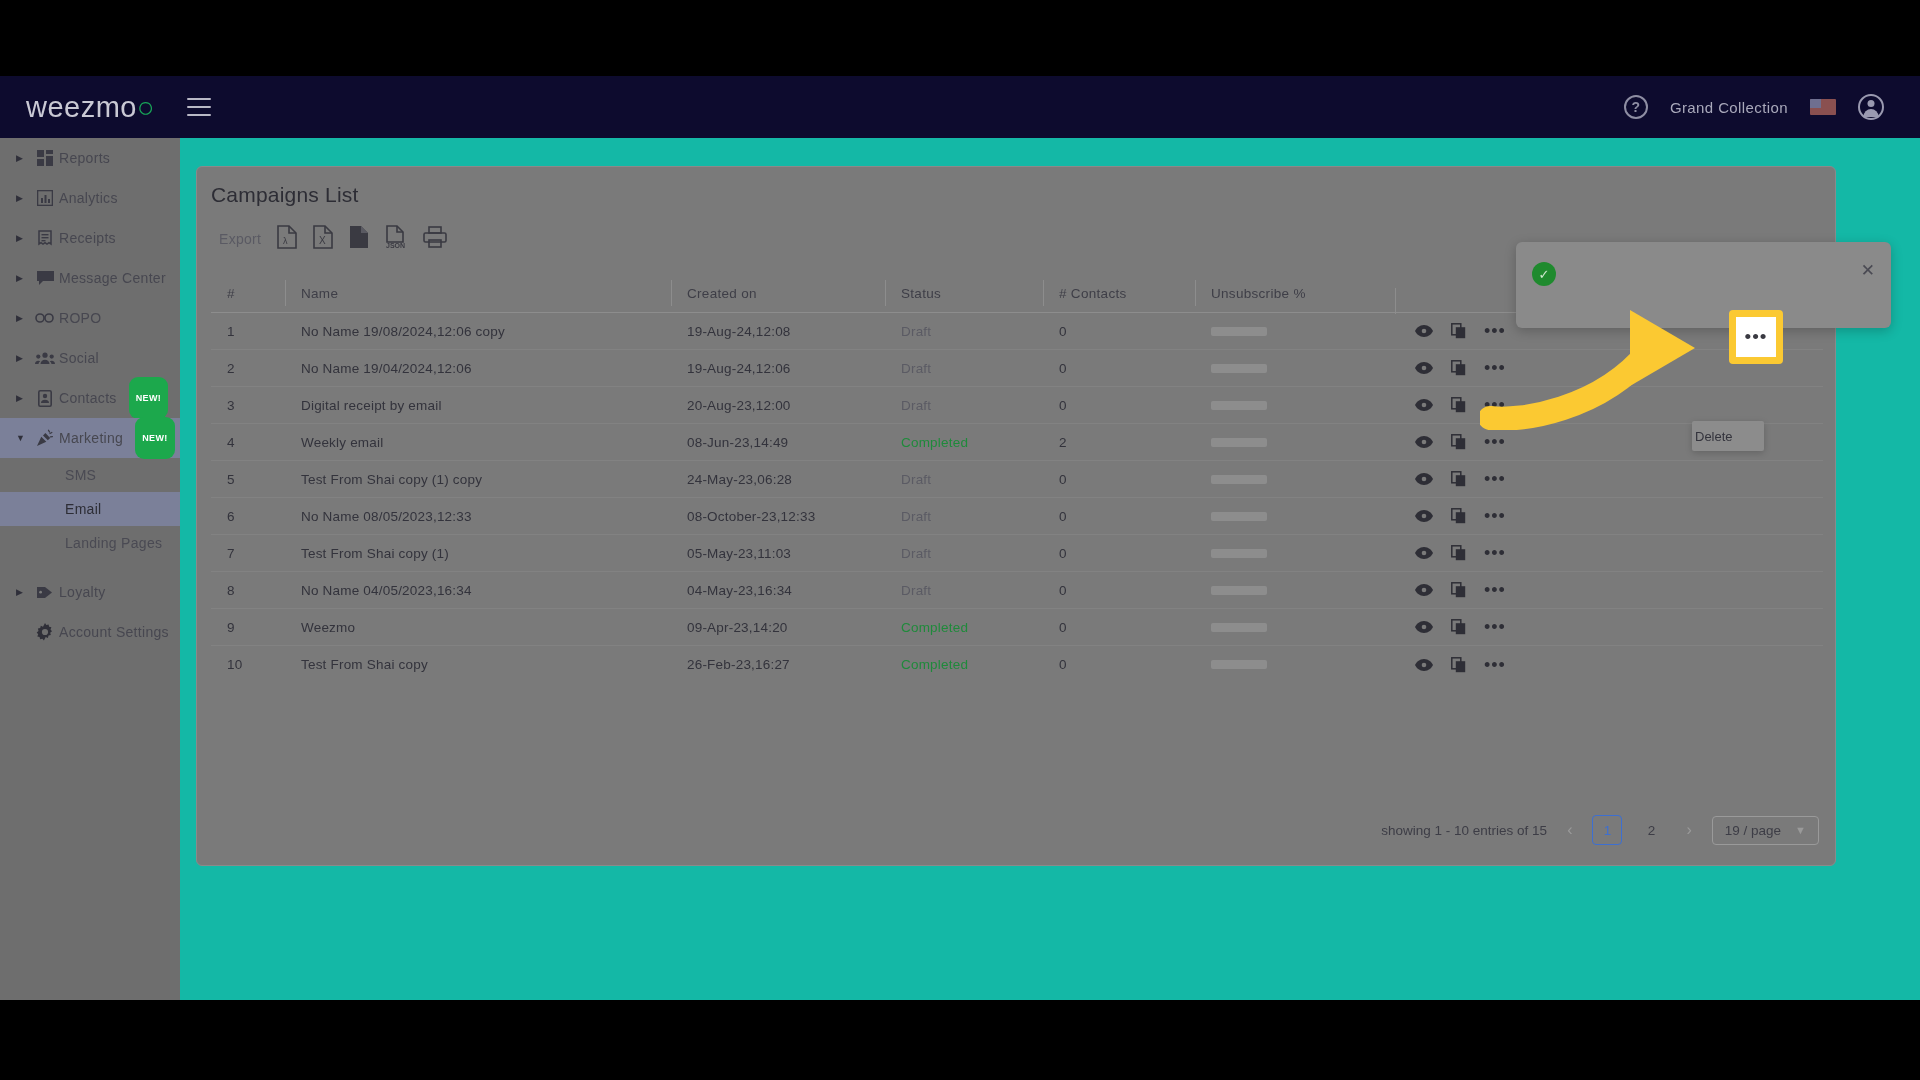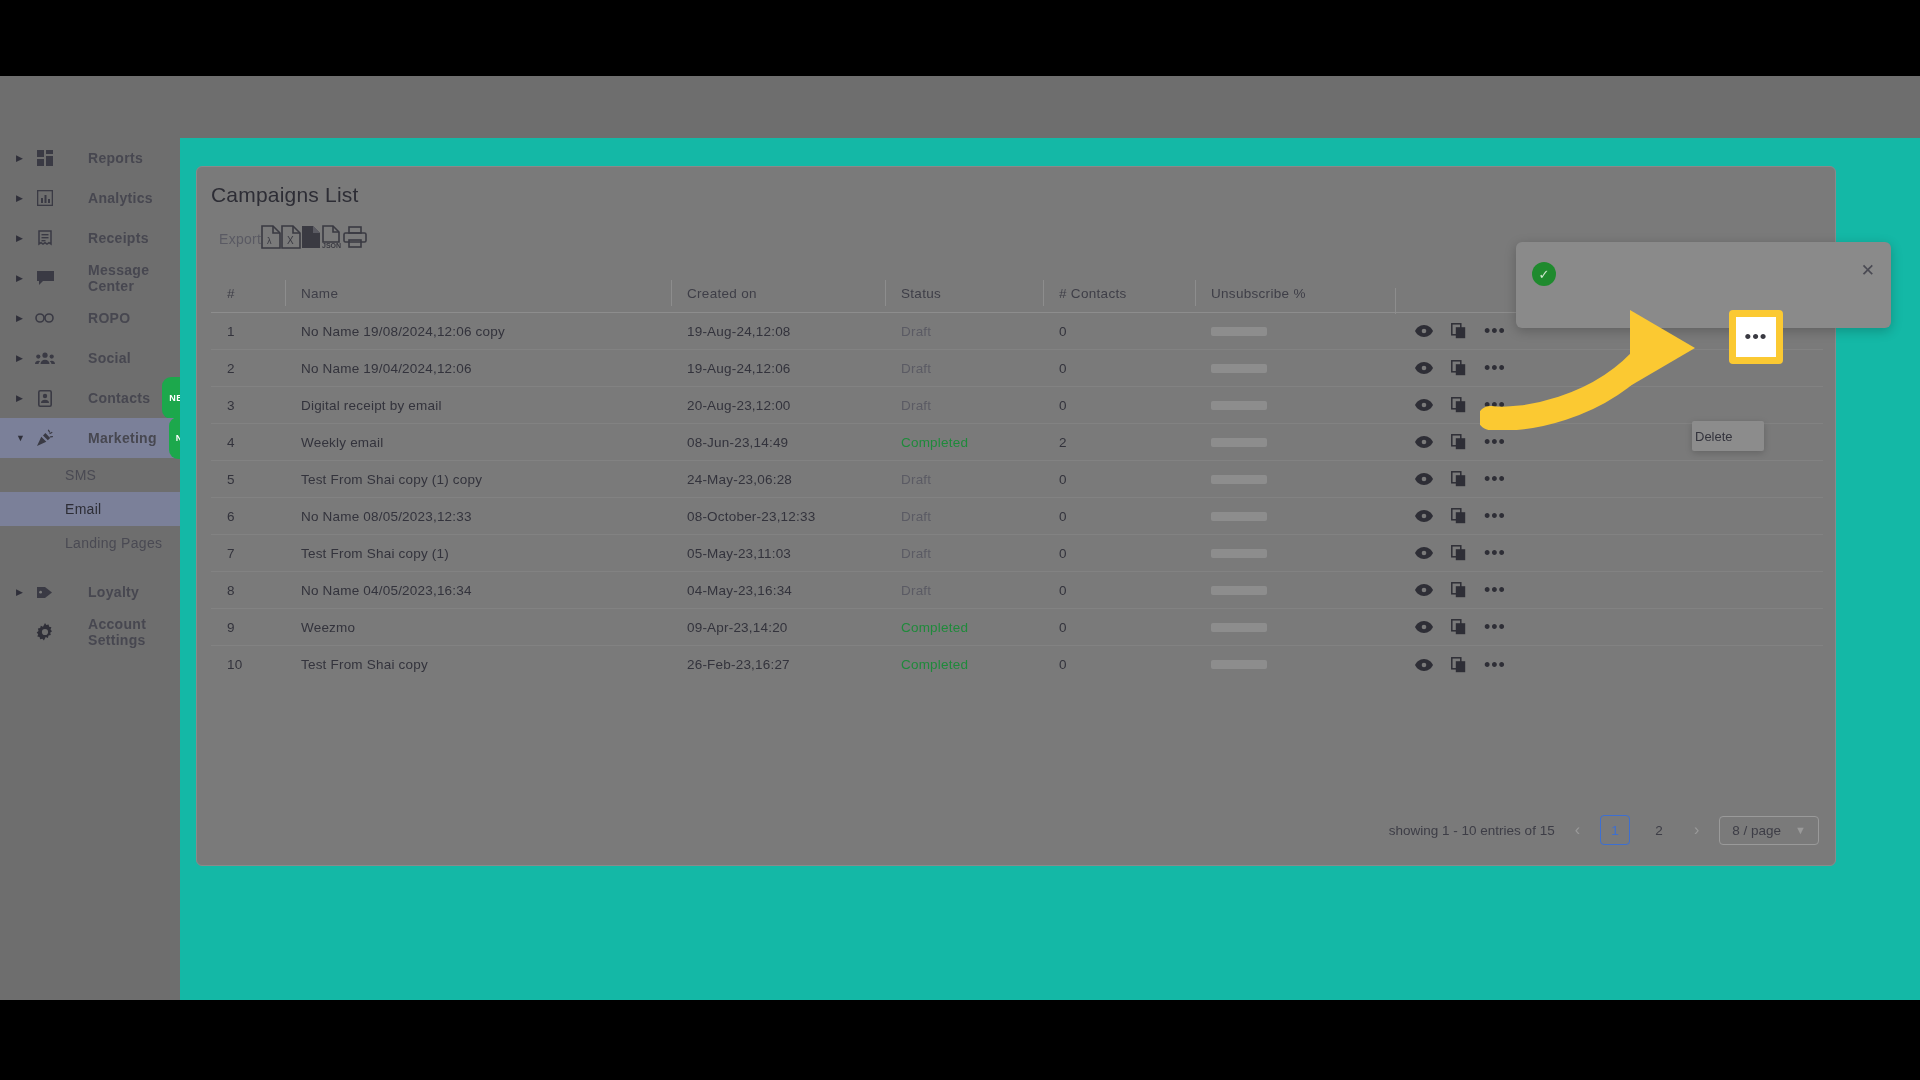"weezmo○" div.topbar { html: none -> <div> <div> <div><span>weezmo</span><span>○</span></div> </div> <div> <span></span> <span></span> <span></span> </div> <div> <div> <span>?</span> </div> <div>Grand Collection</div> <div> <div></div> </div> <div></div> </div> </div> }
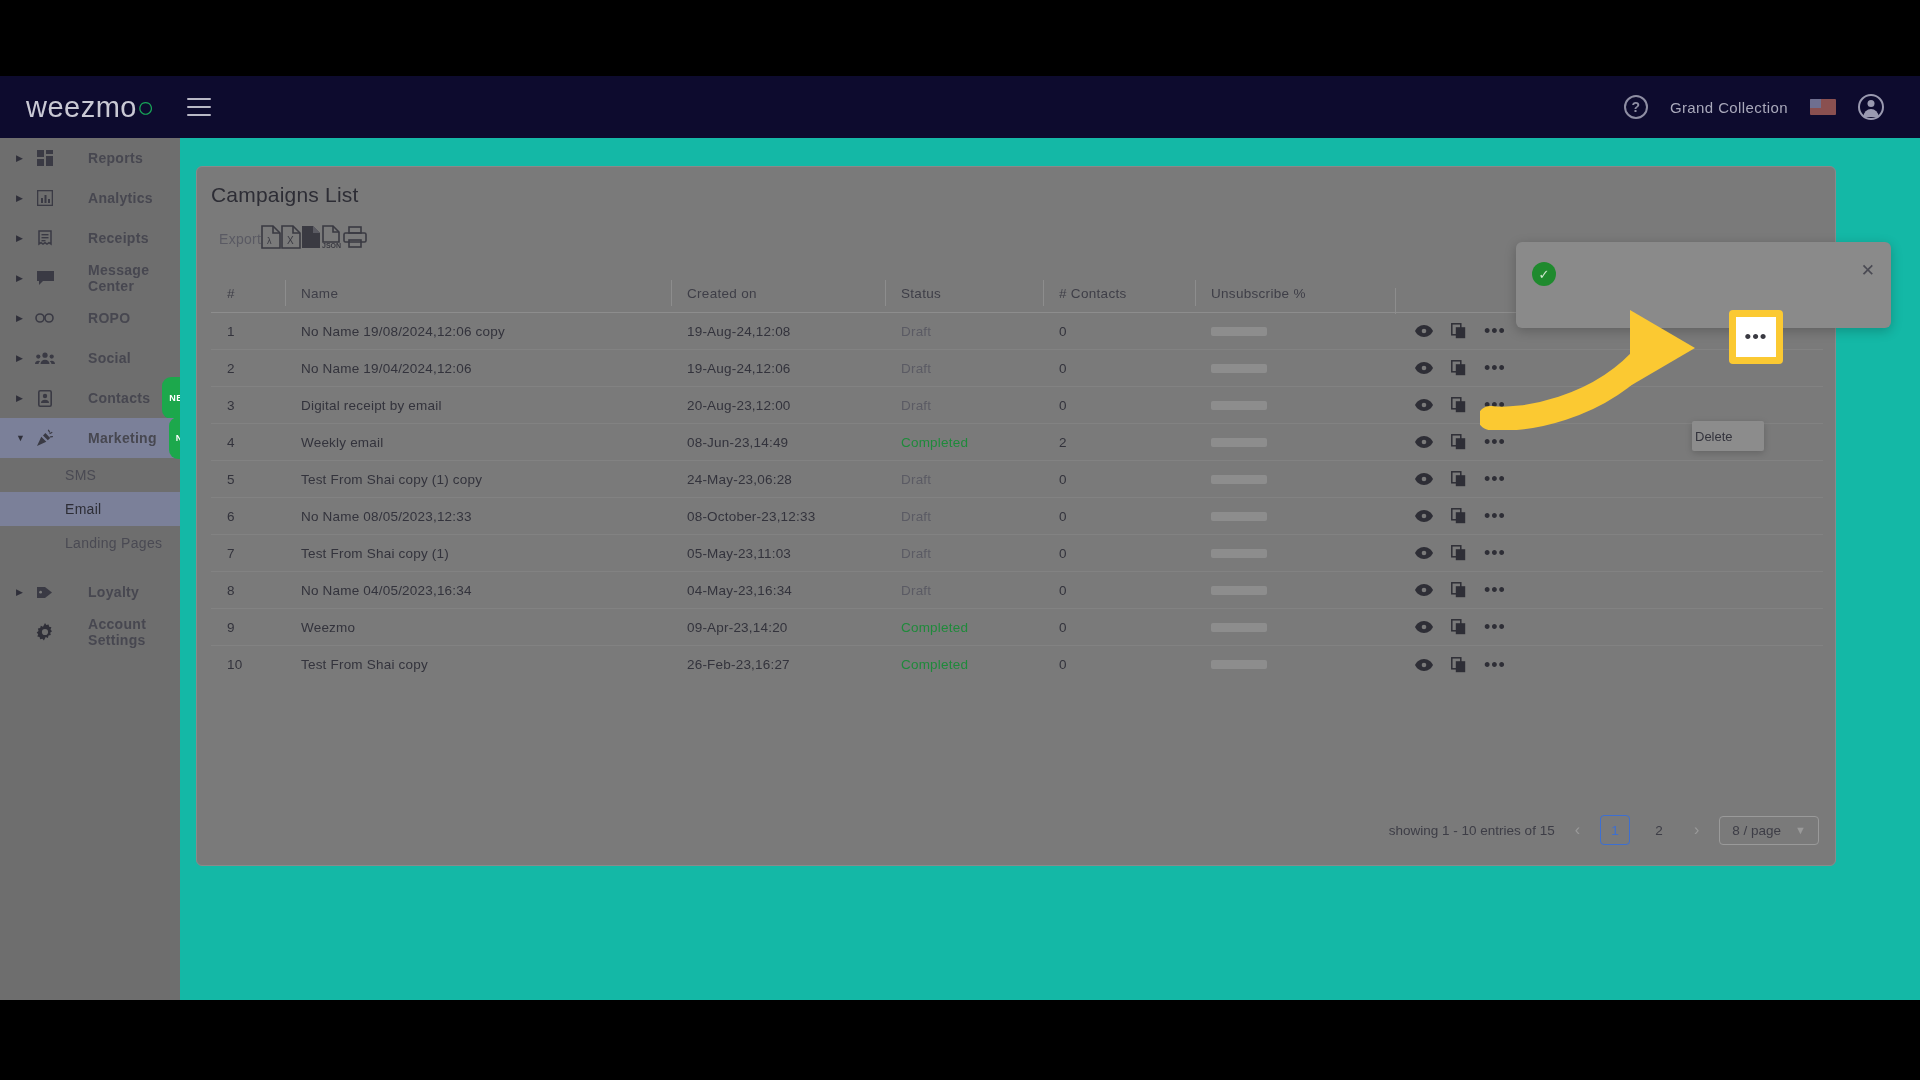"Reports" .nav-item .nav-label { font-weight: bold -> none; margin-left: 32px -> 3px }
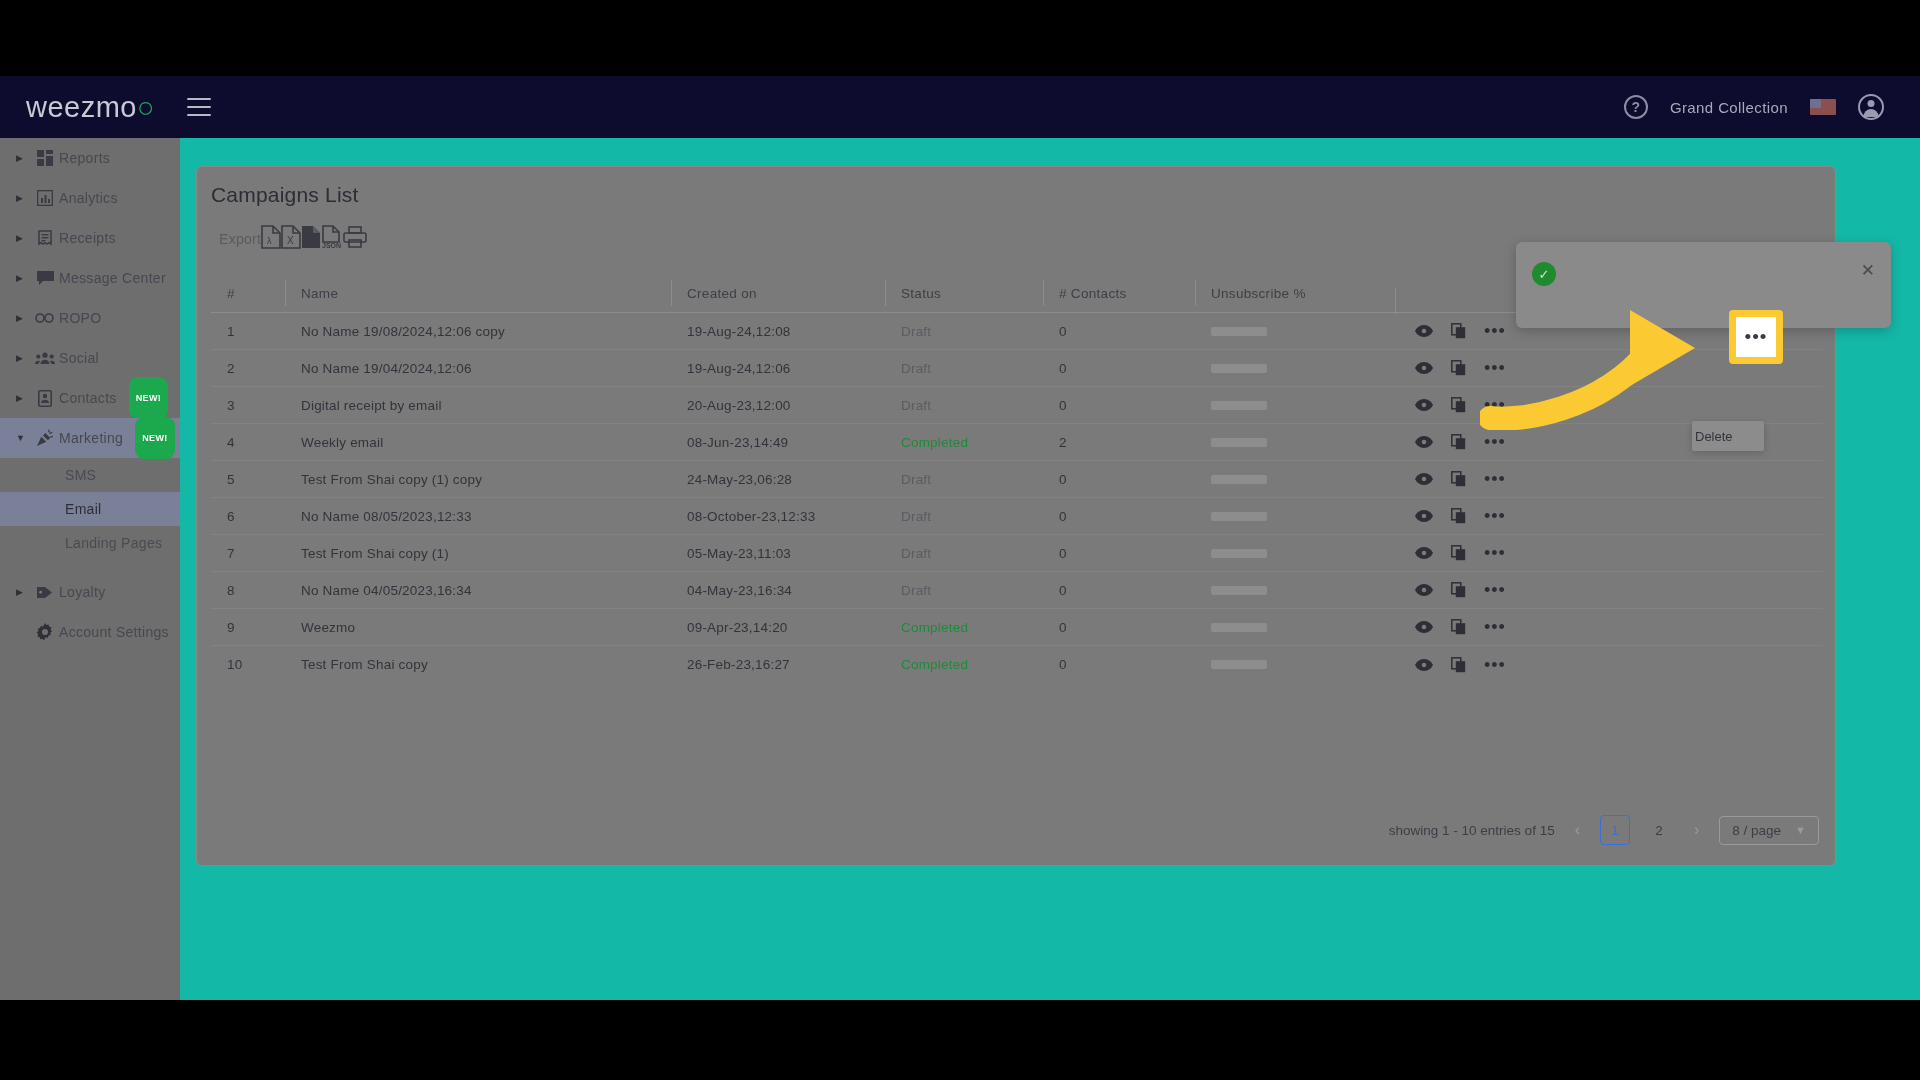"Export" .export-row { gap: none -> 16px }
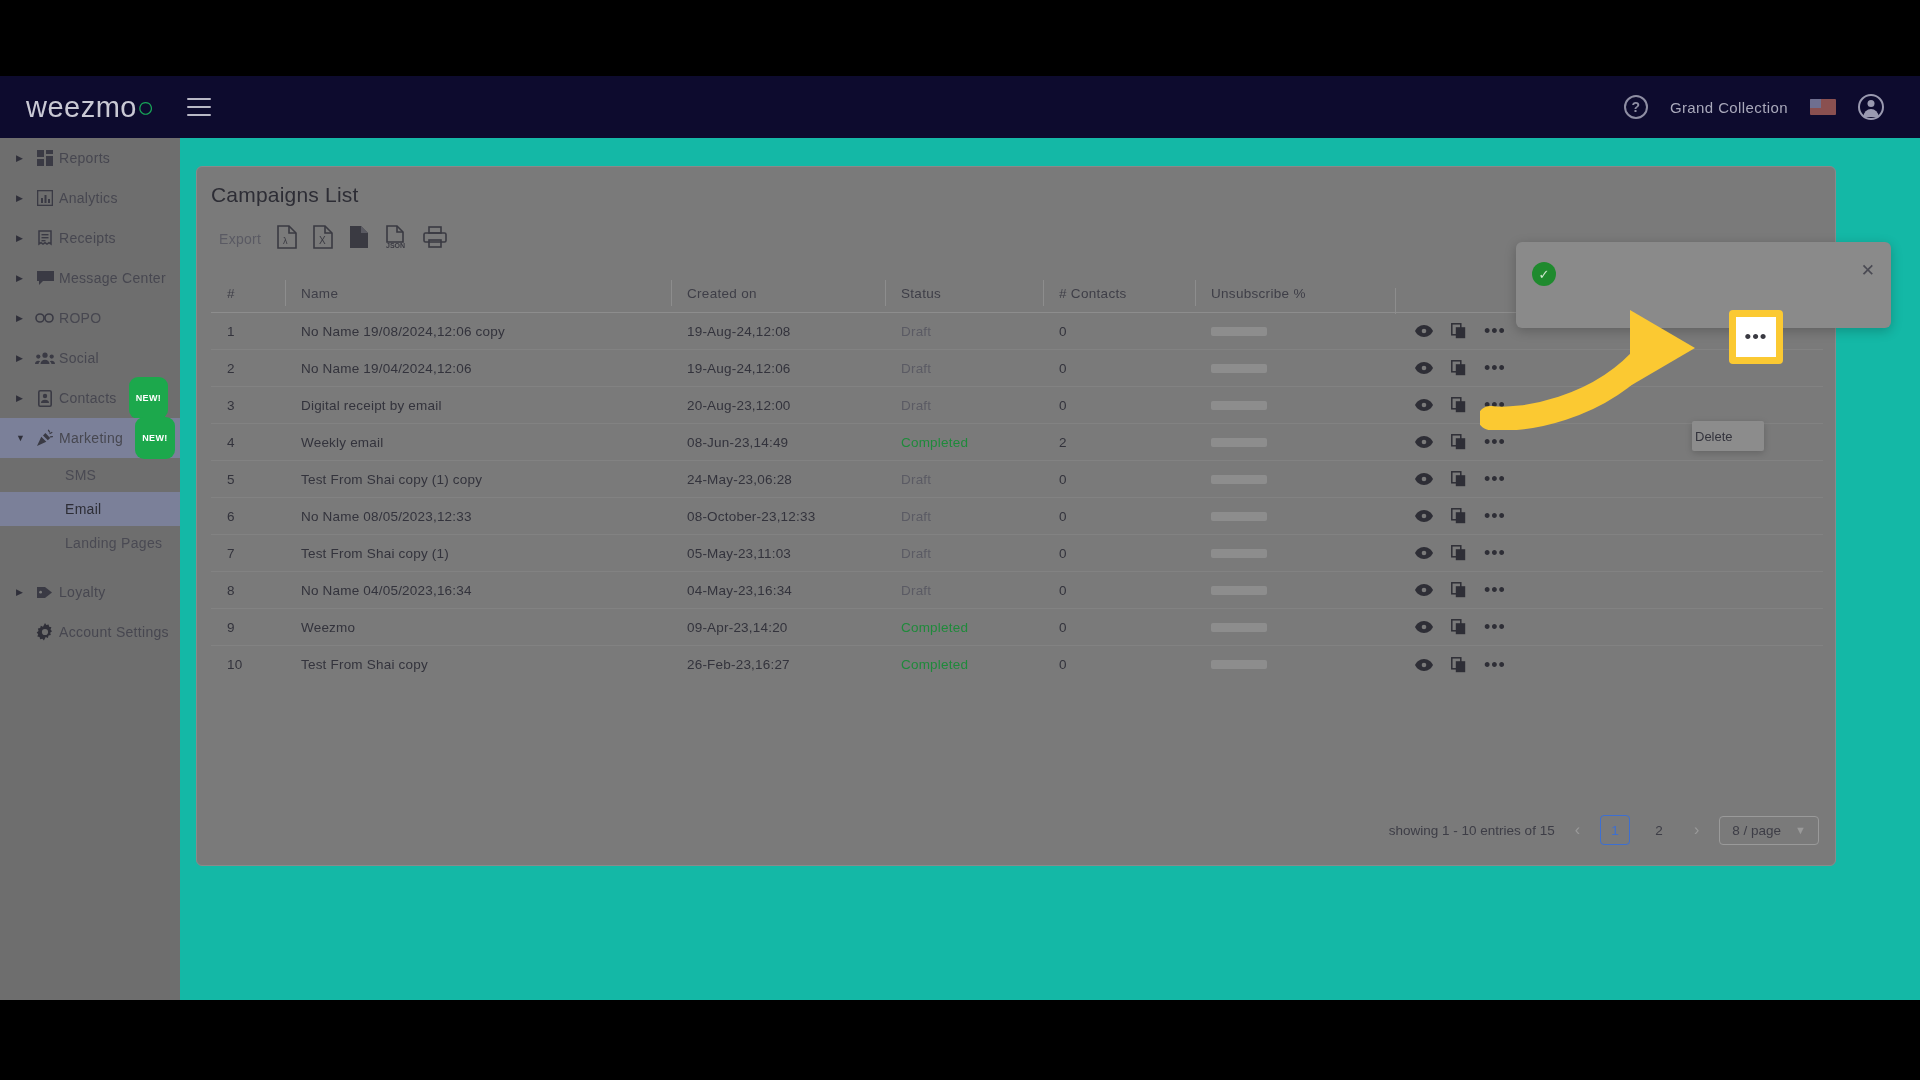"8 / page" span { text: 8 -> 19 }
